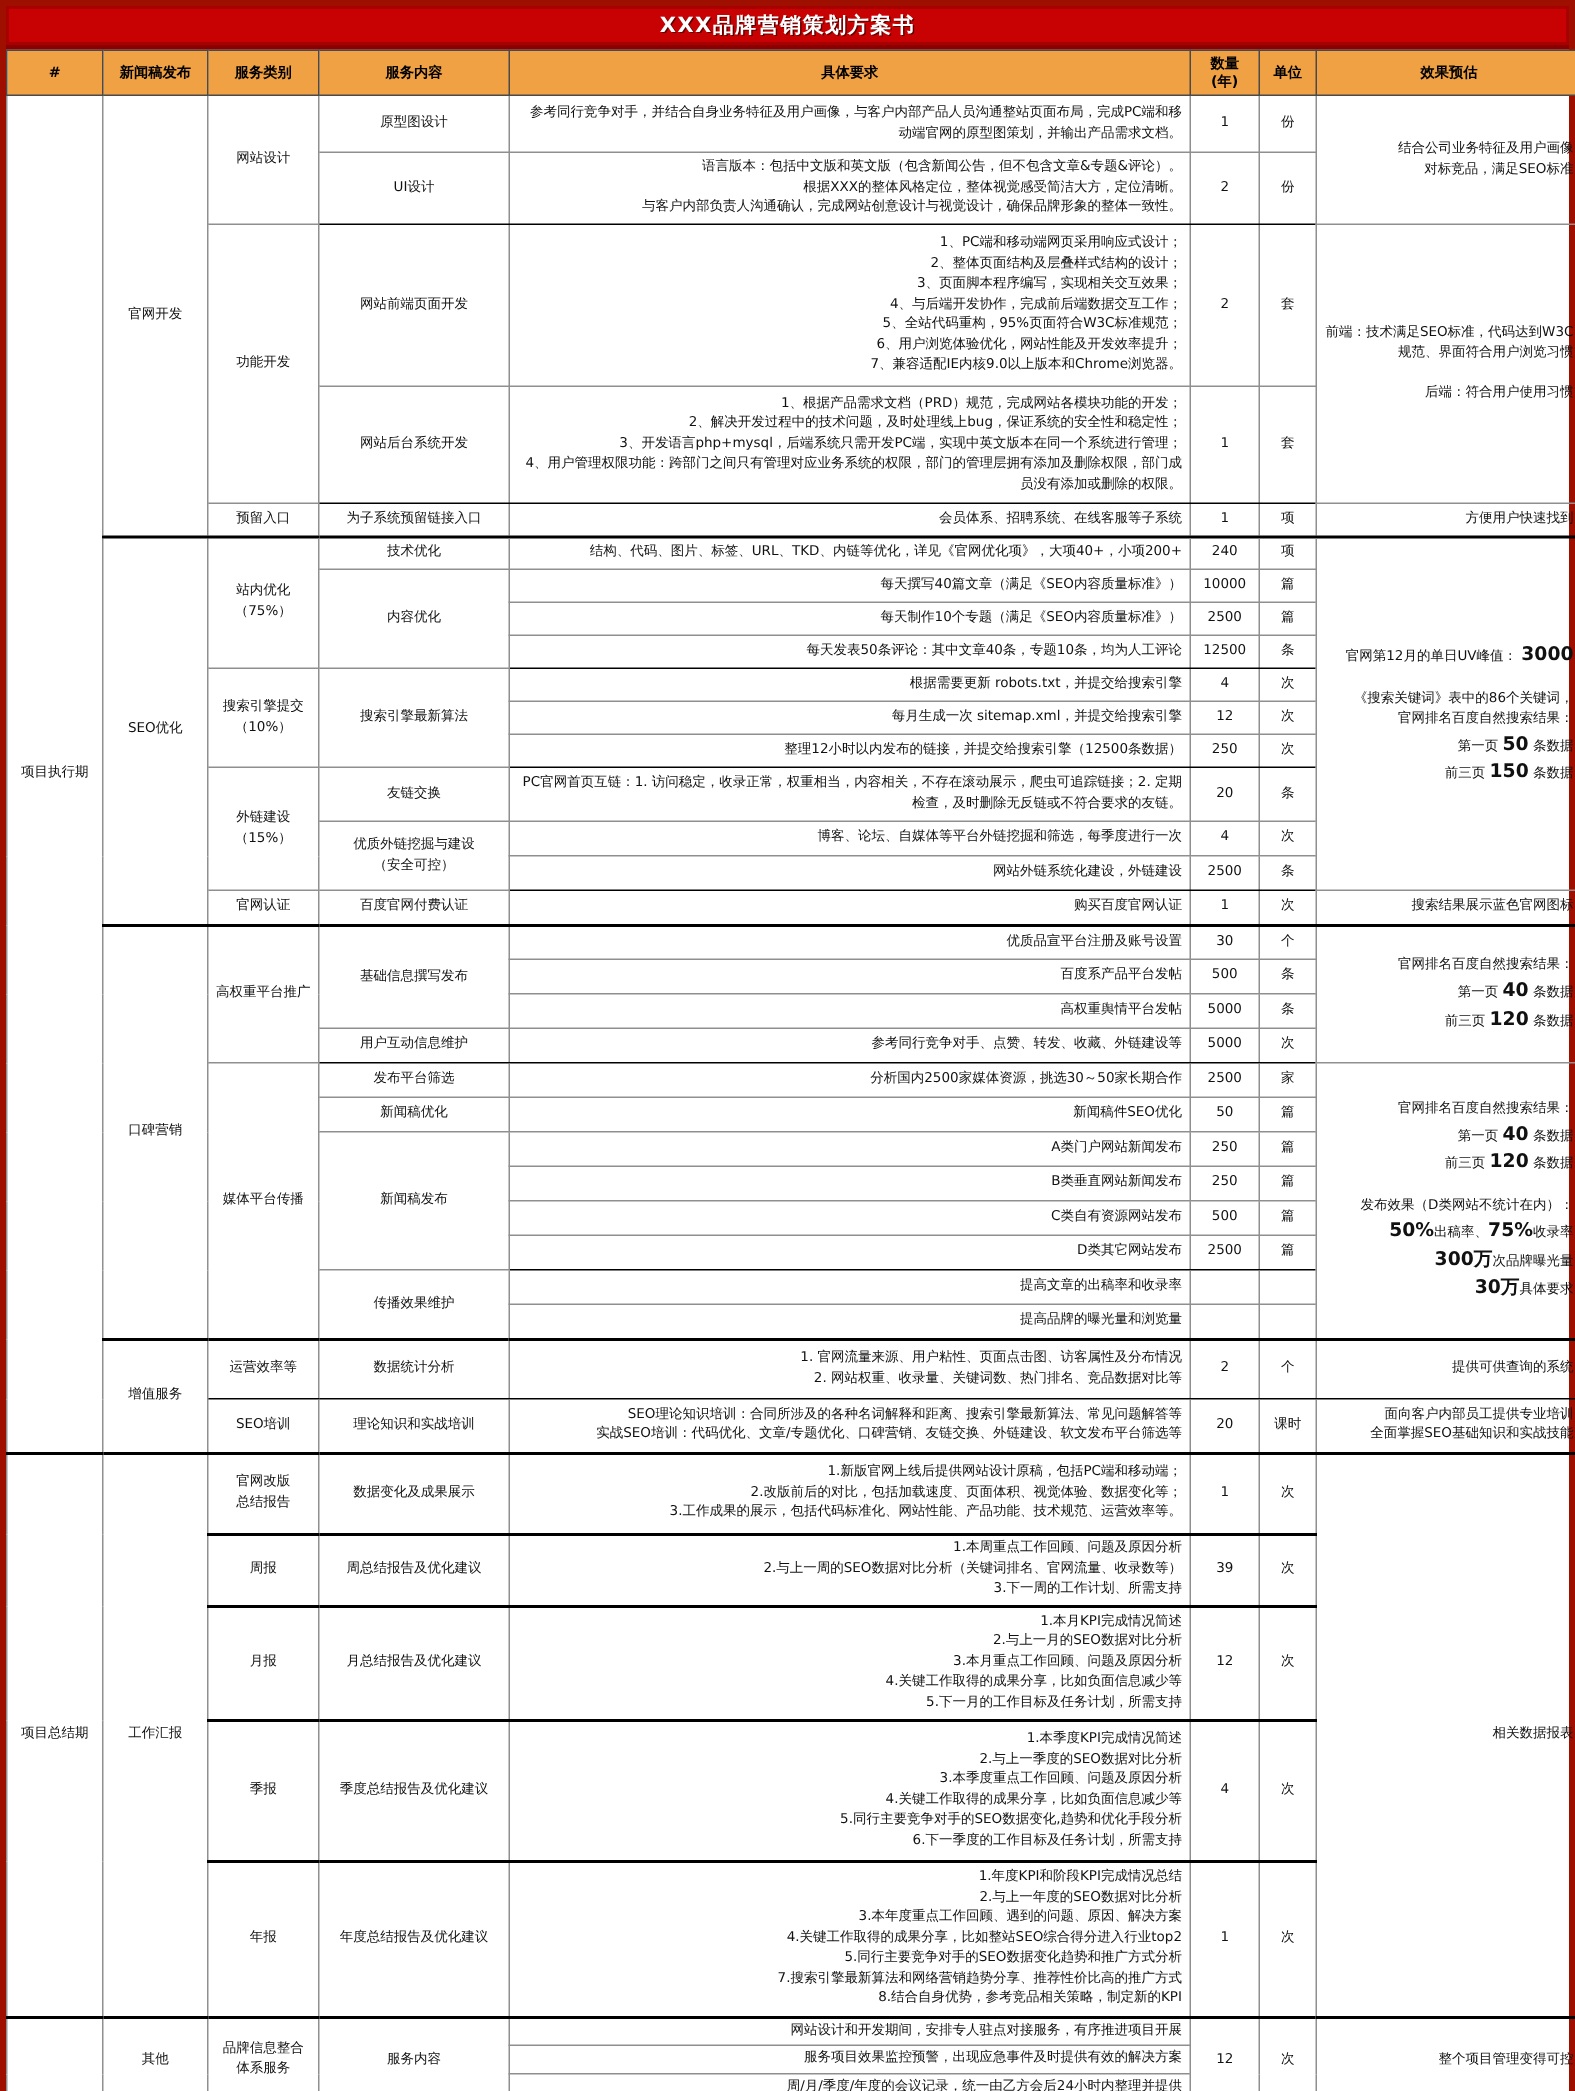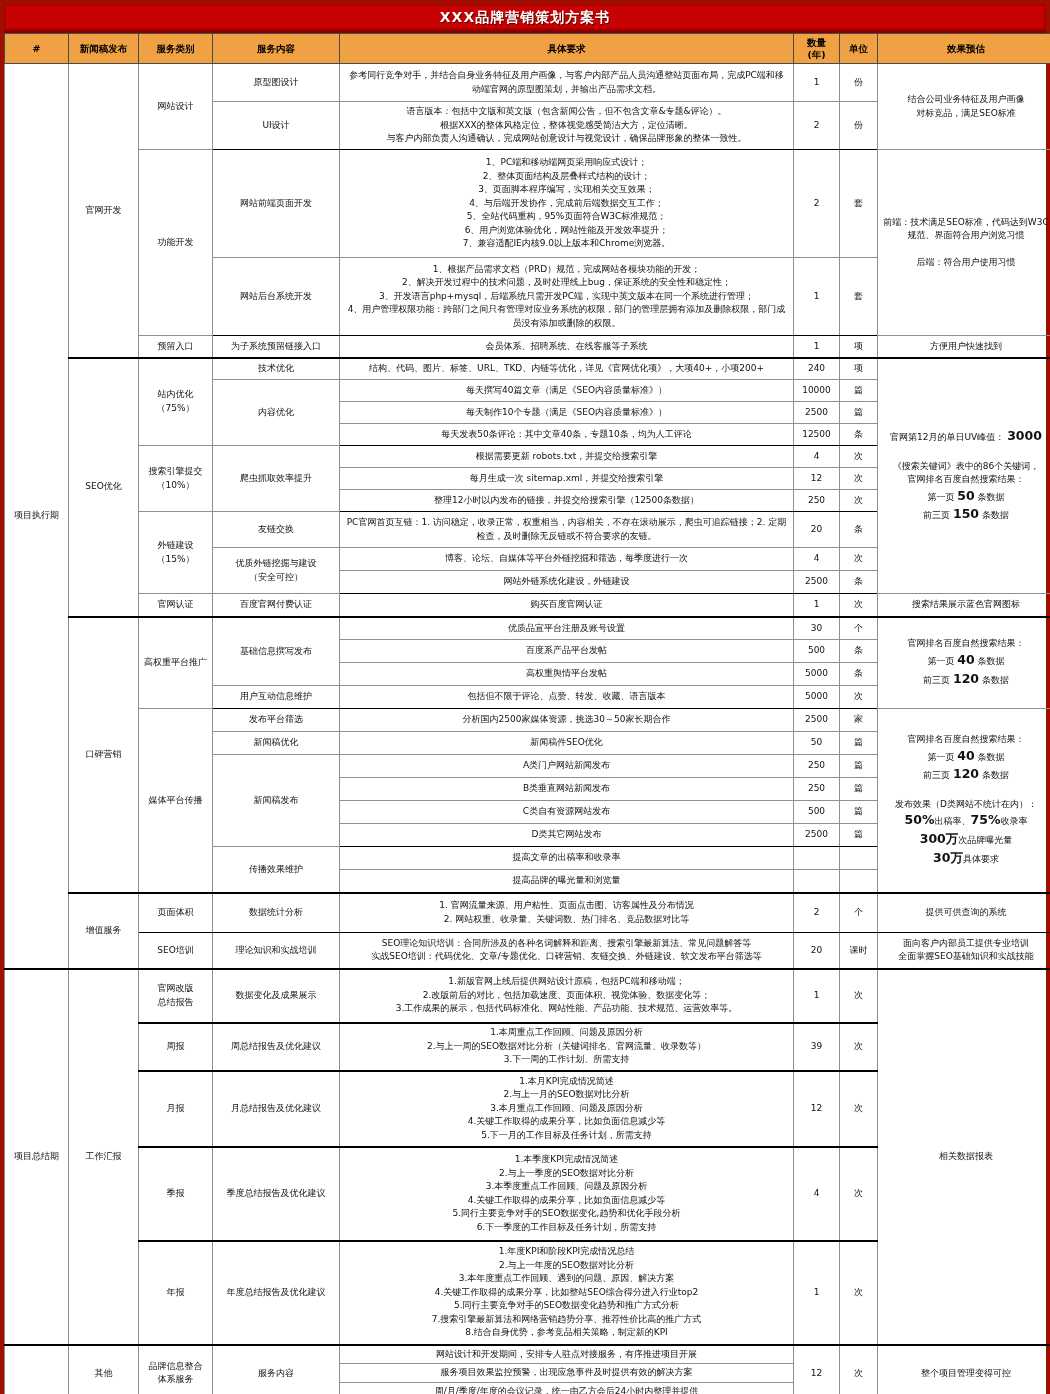"参考同行竞争对手，并结合自身业务特征及用户画像，与客户内部产品人员沟通整站页面布" td.l { text-align: center -> right }
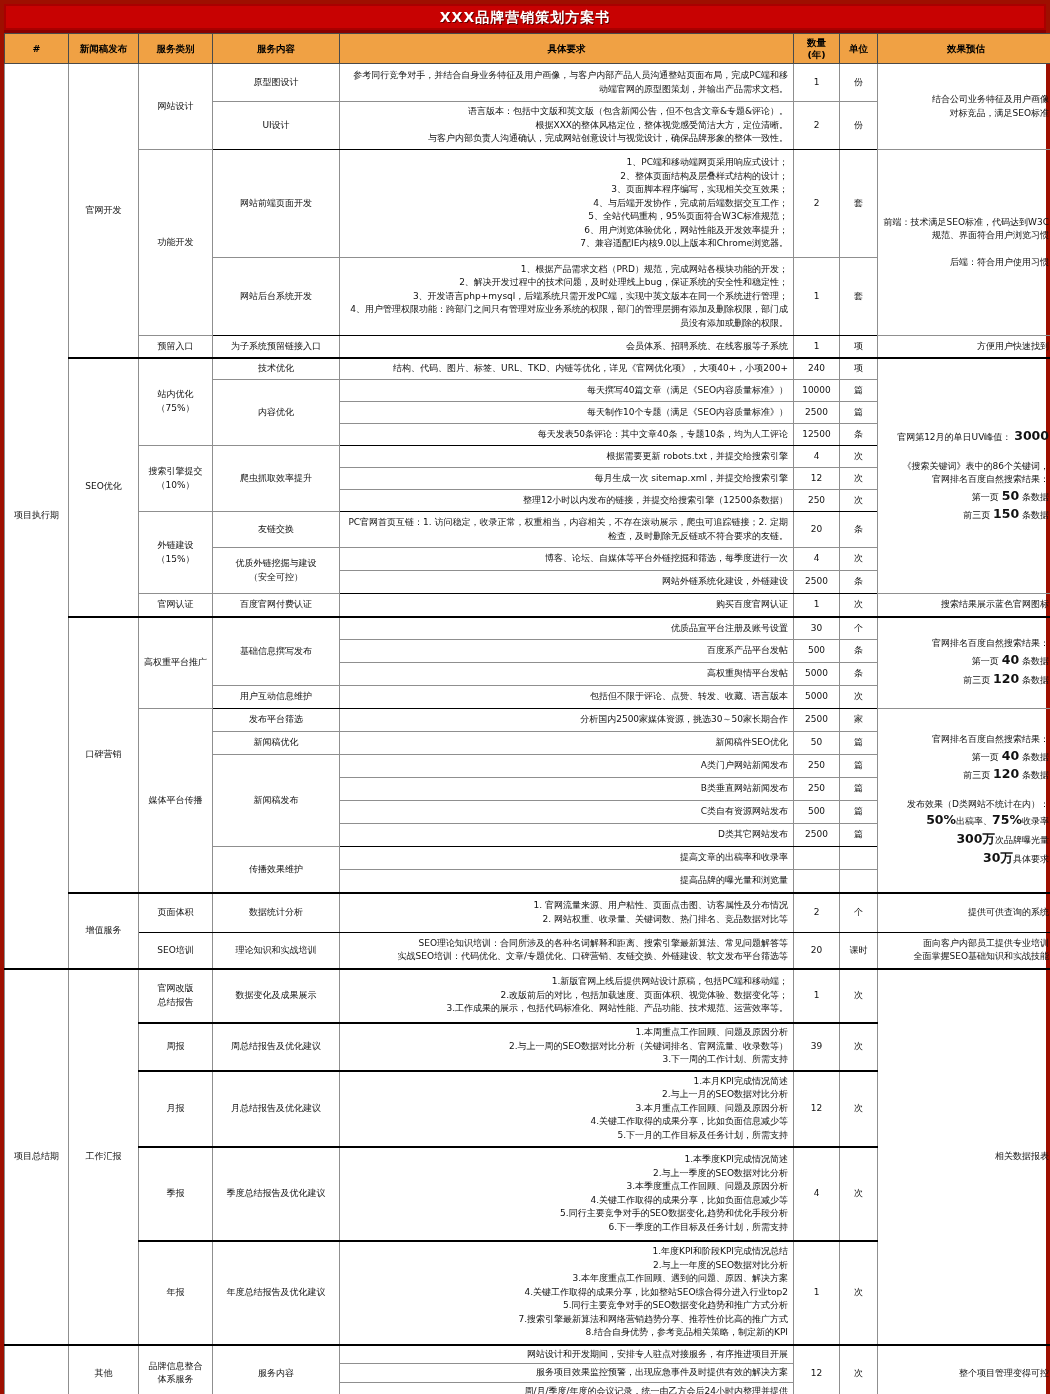"爬虫抓取效率提升" td.c { text: 爬虫抓取效率提升 -> 搜索引擎最新算法 }
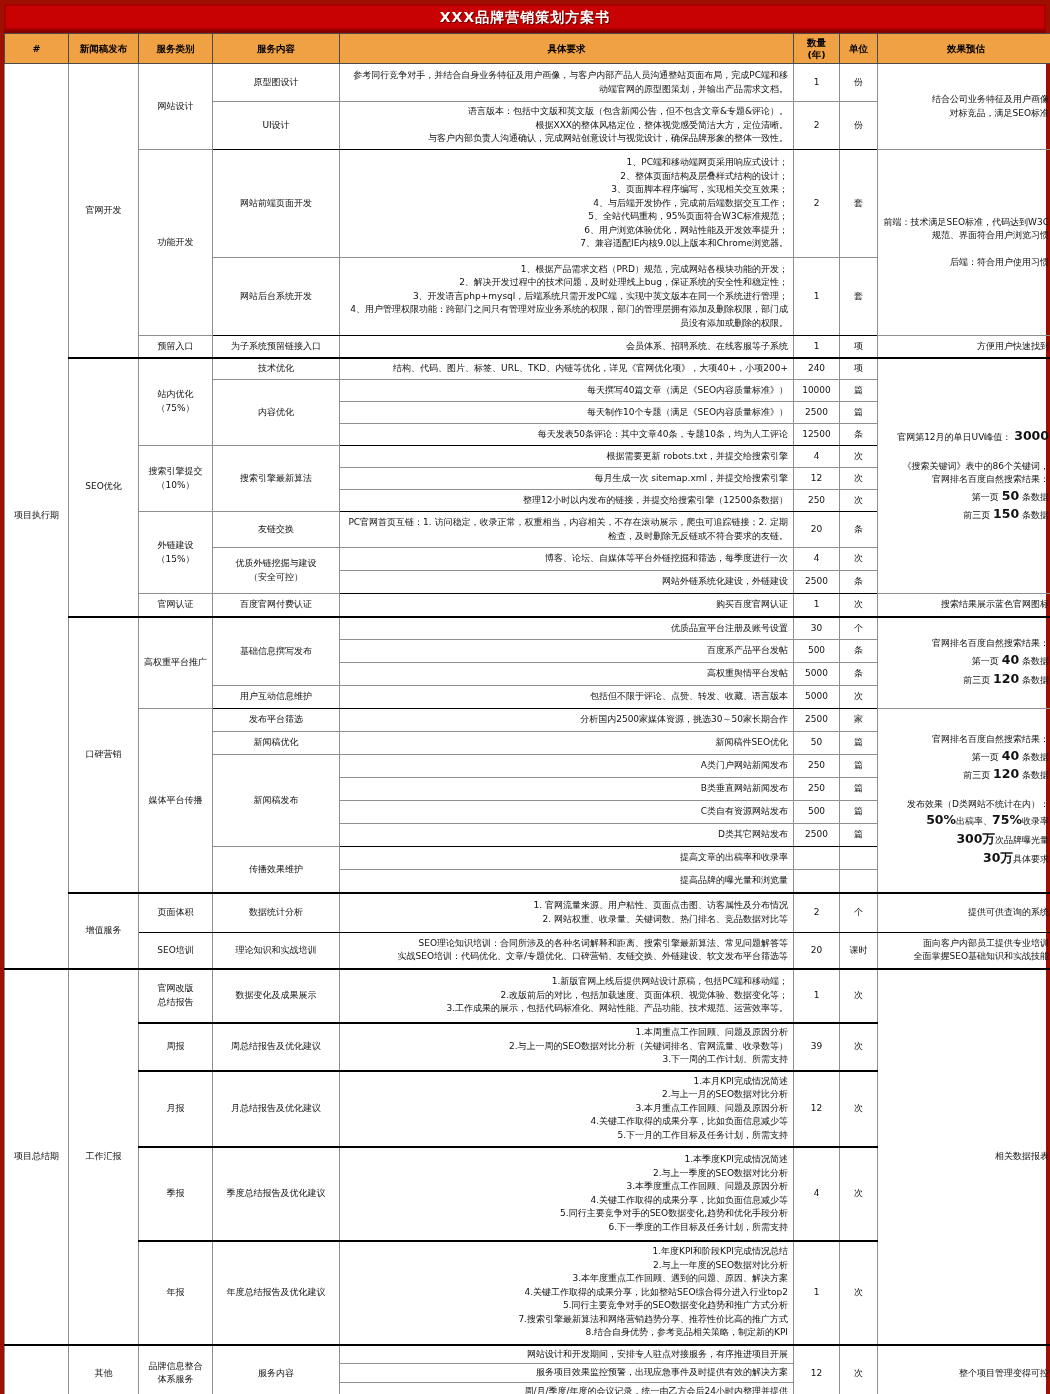"包括但不限于评论、点赞、转发、收藏、语言版本" td.l { text: 包括但不限于评论、点赞、转发、收藏、语言版本 -> 参考同行竞争对手、点赞、转发、收藏、外链建设等 }
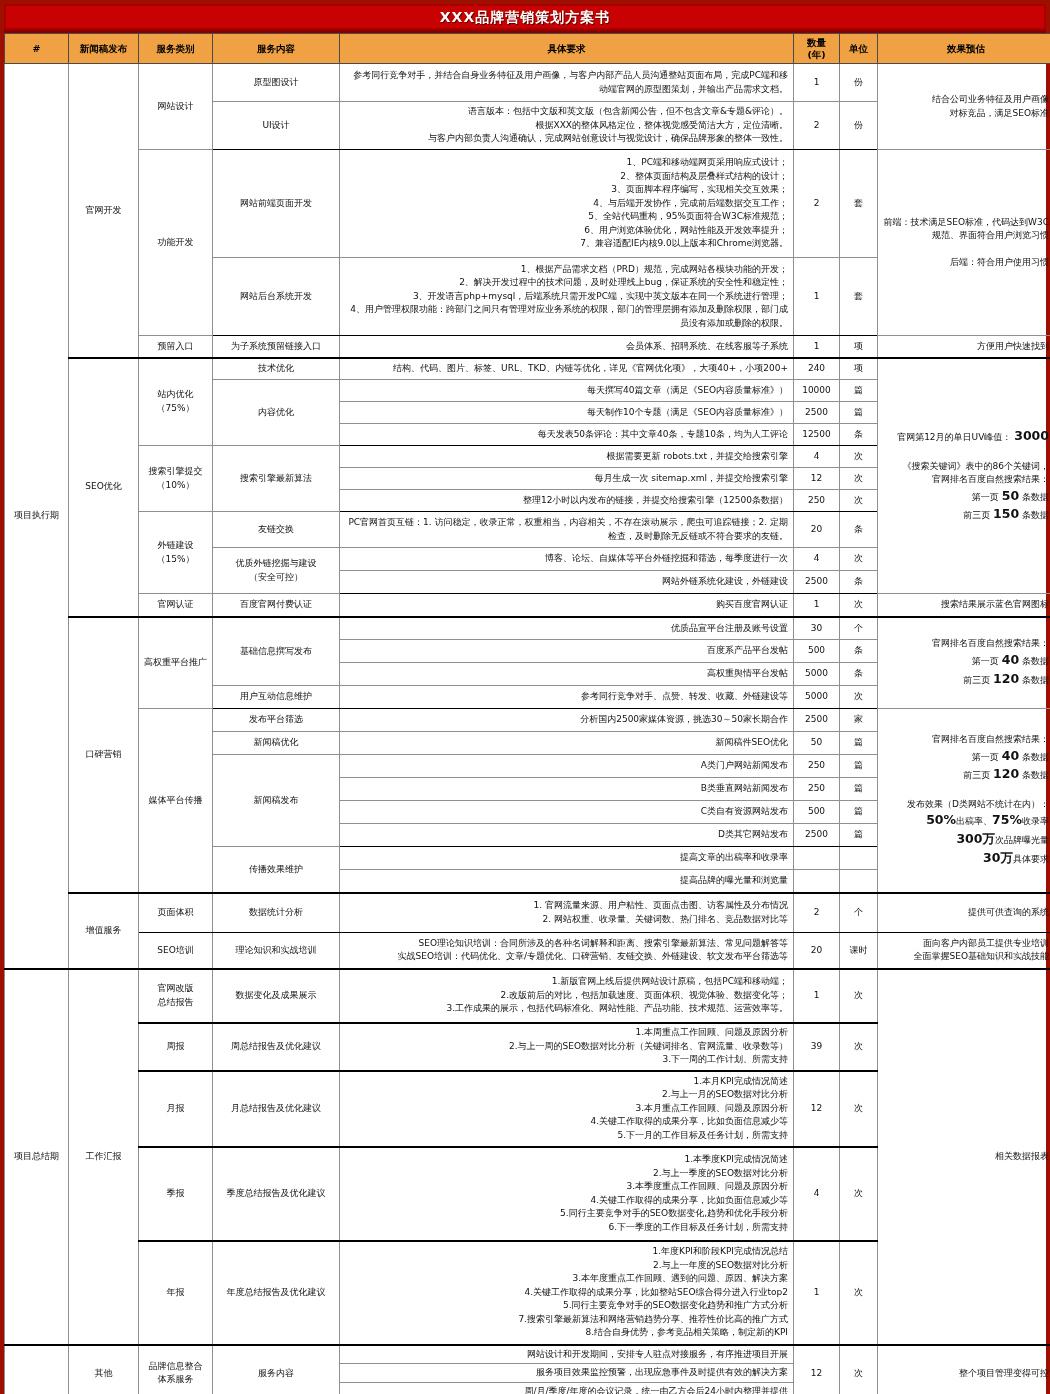"页面体积" td.c { text: 页面体积 -> 运营效率等 }
